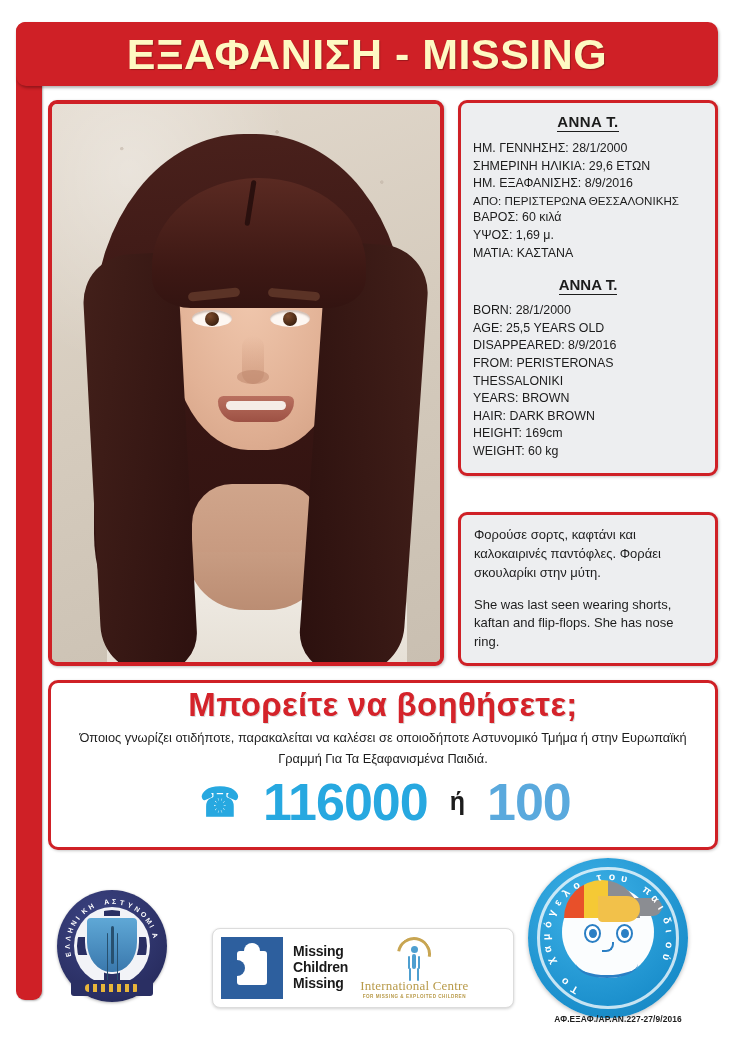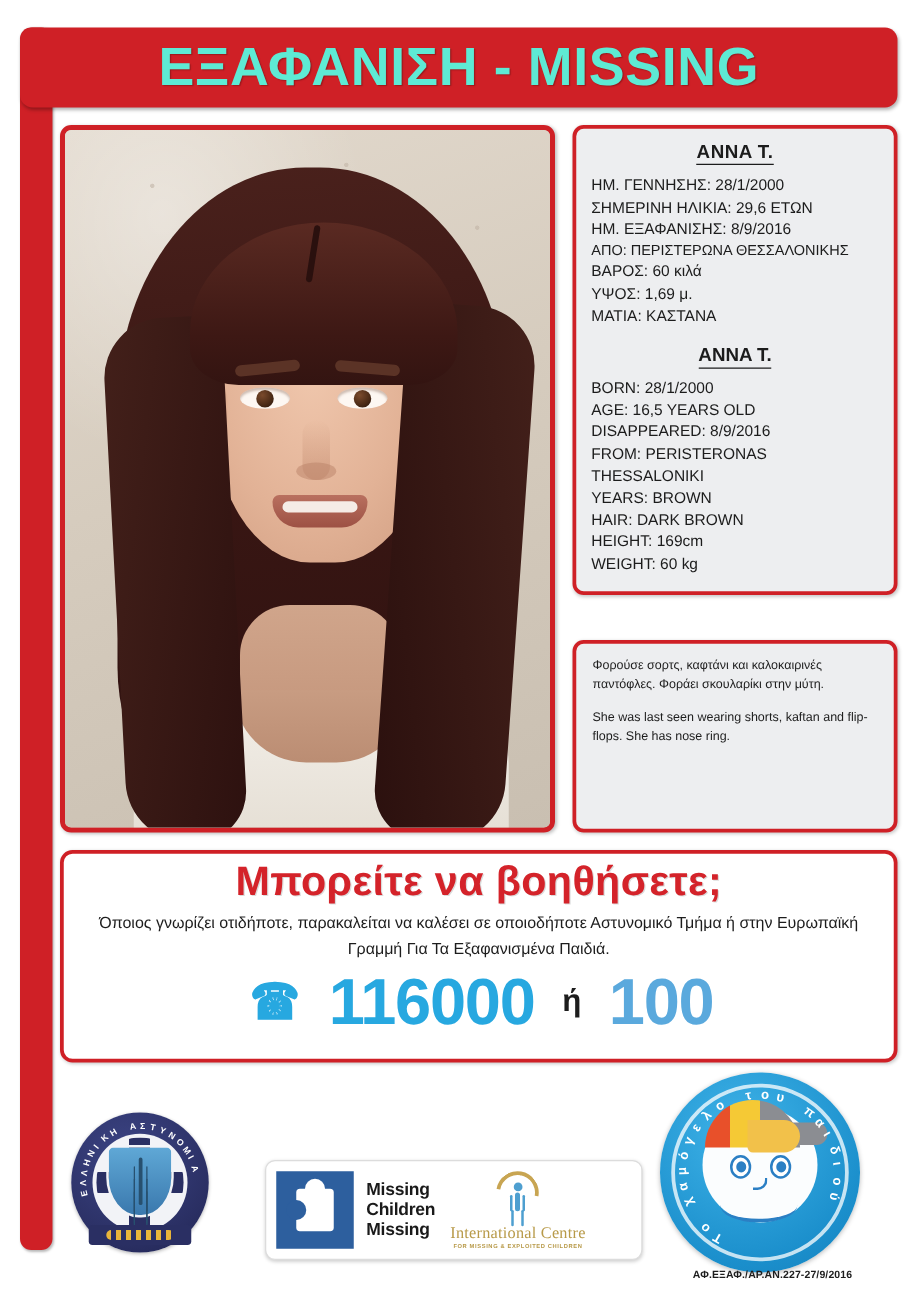"ΕΞΑΦΑΝΙΣΗ - MISSING" .header-title { color: #5eead4 -> #fef9c3 }
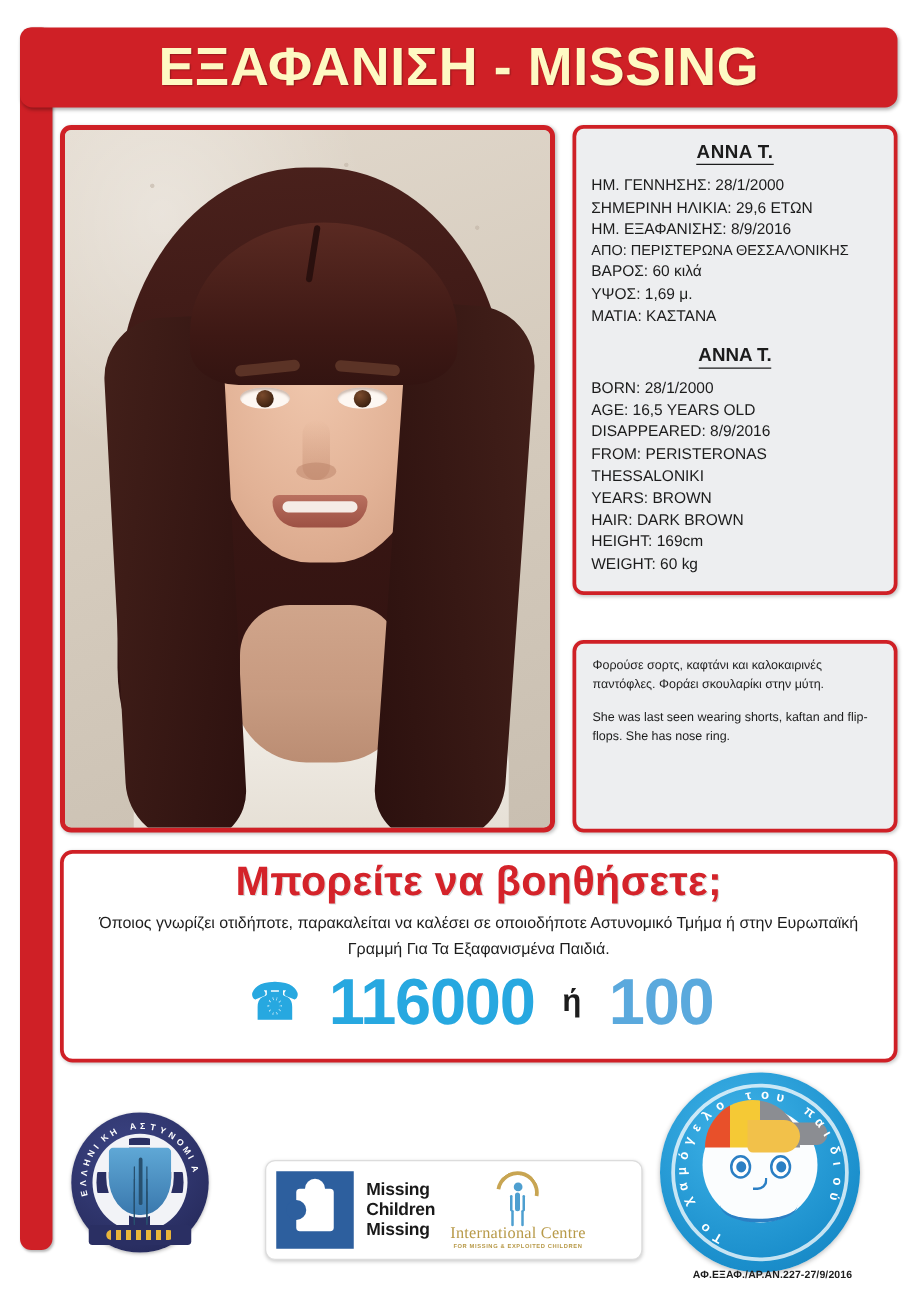"16,5 YEARS OLD" span.val { text: 16,5 -> 25,5 }
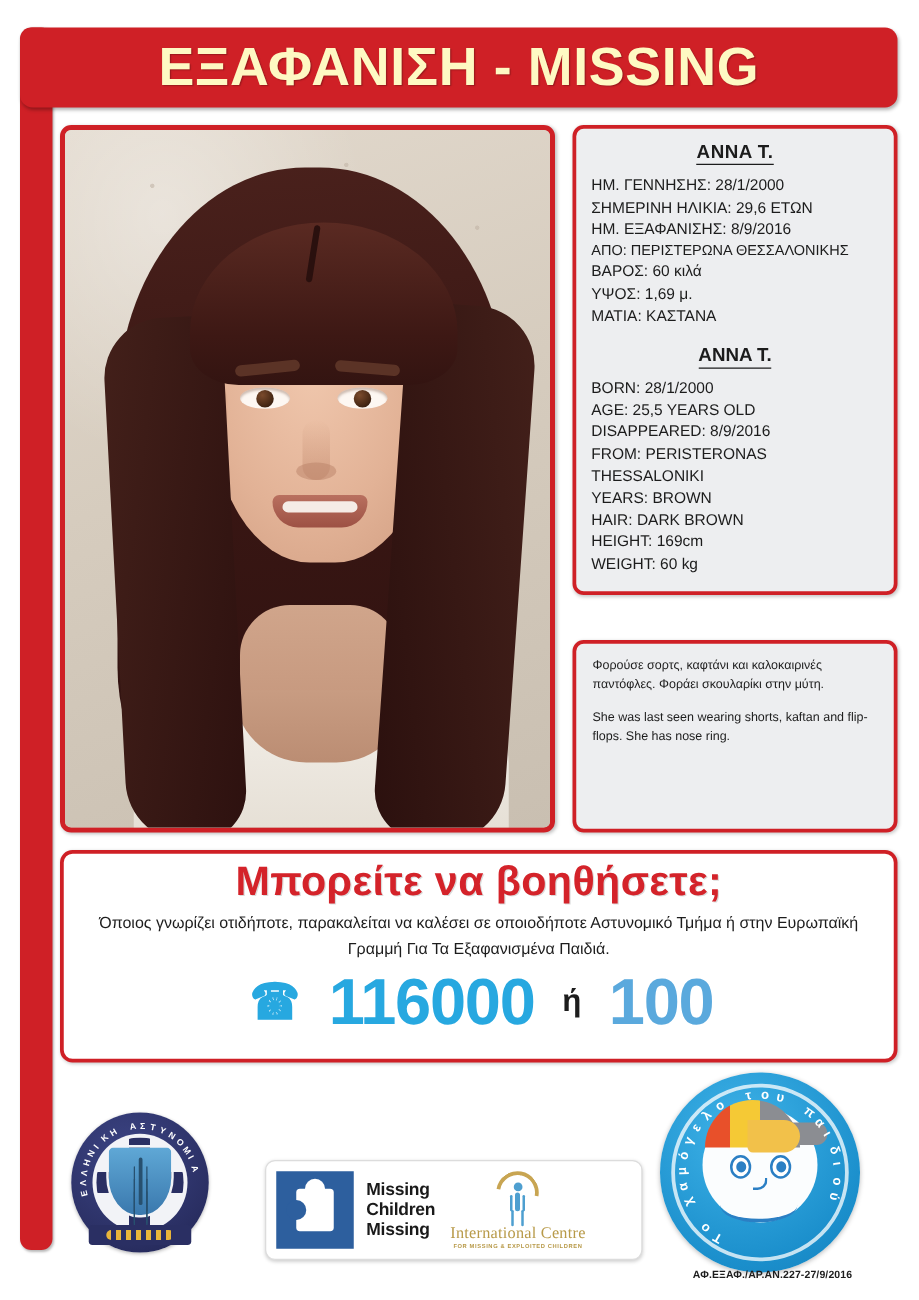"Φορούσε σορτς, καφτάνι και καλοκαιρινές" .desc-p { font-size: 10px -> 13px }
